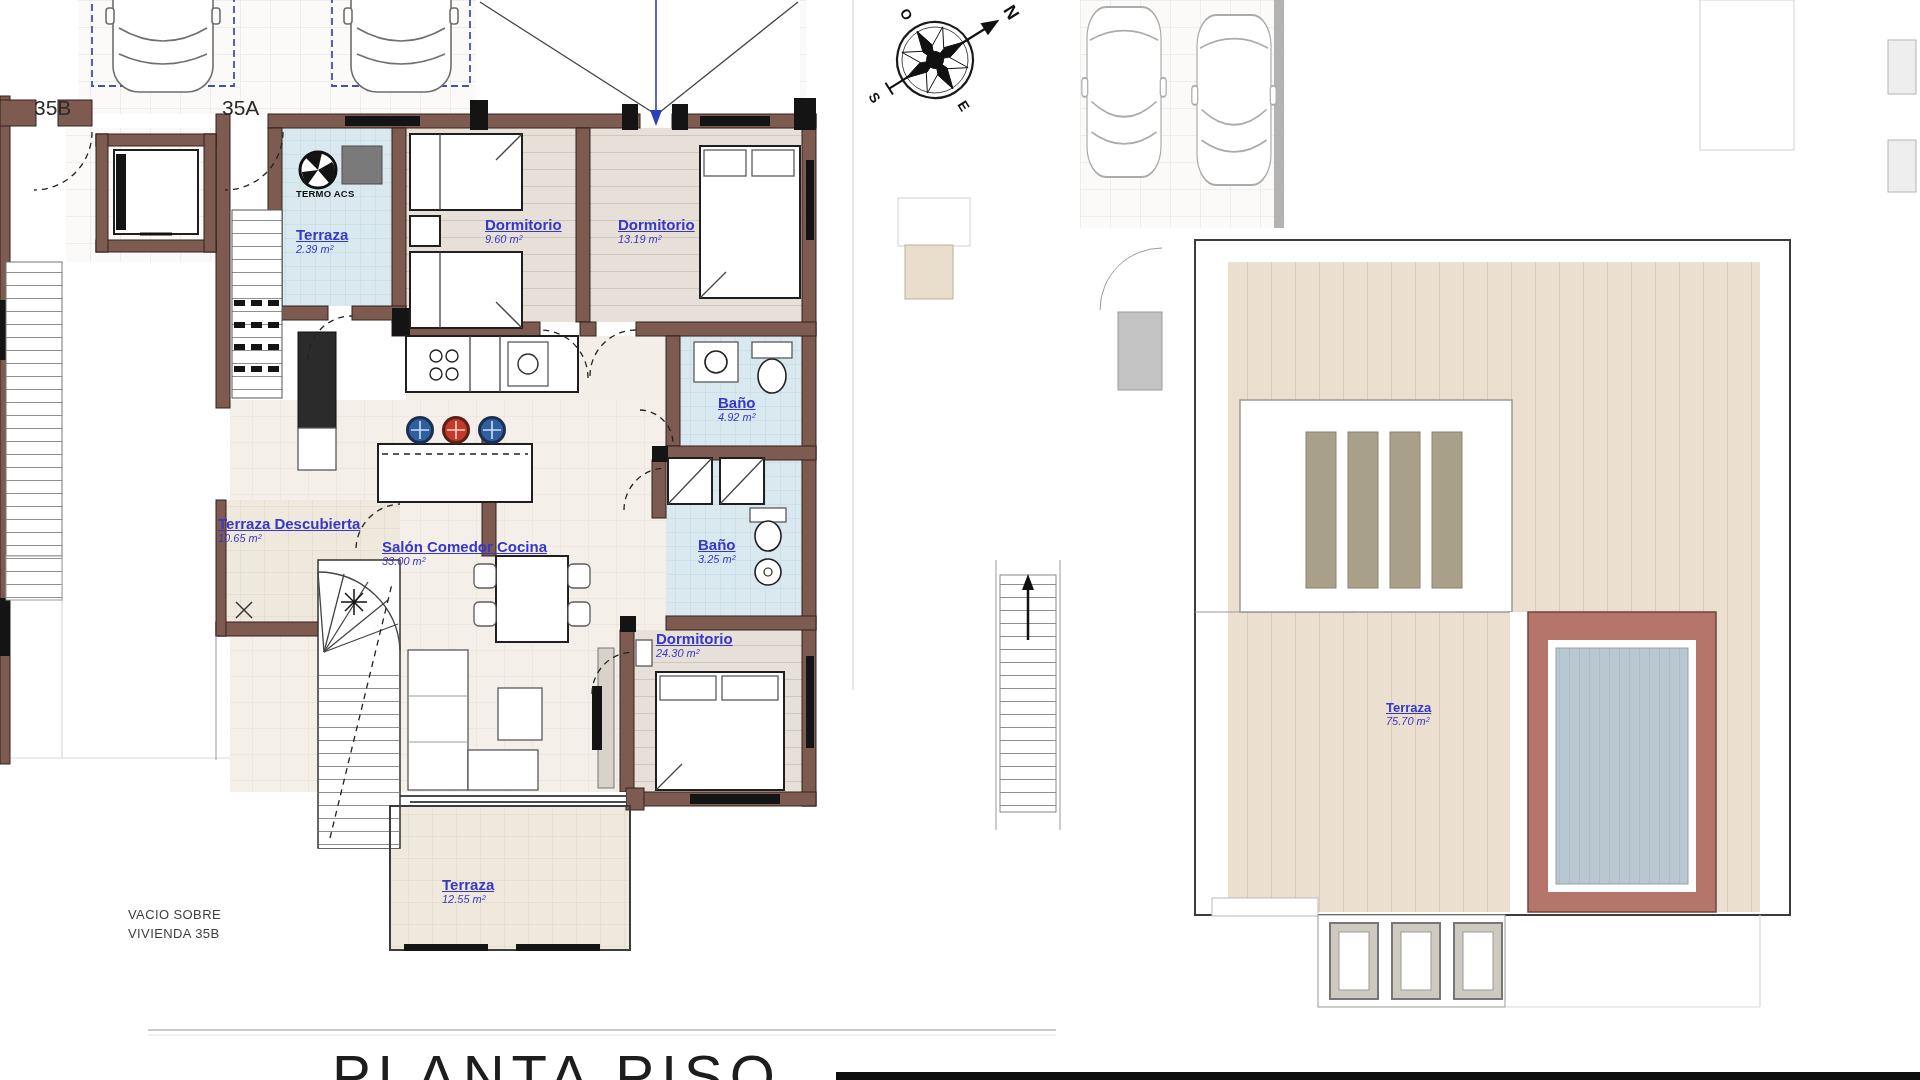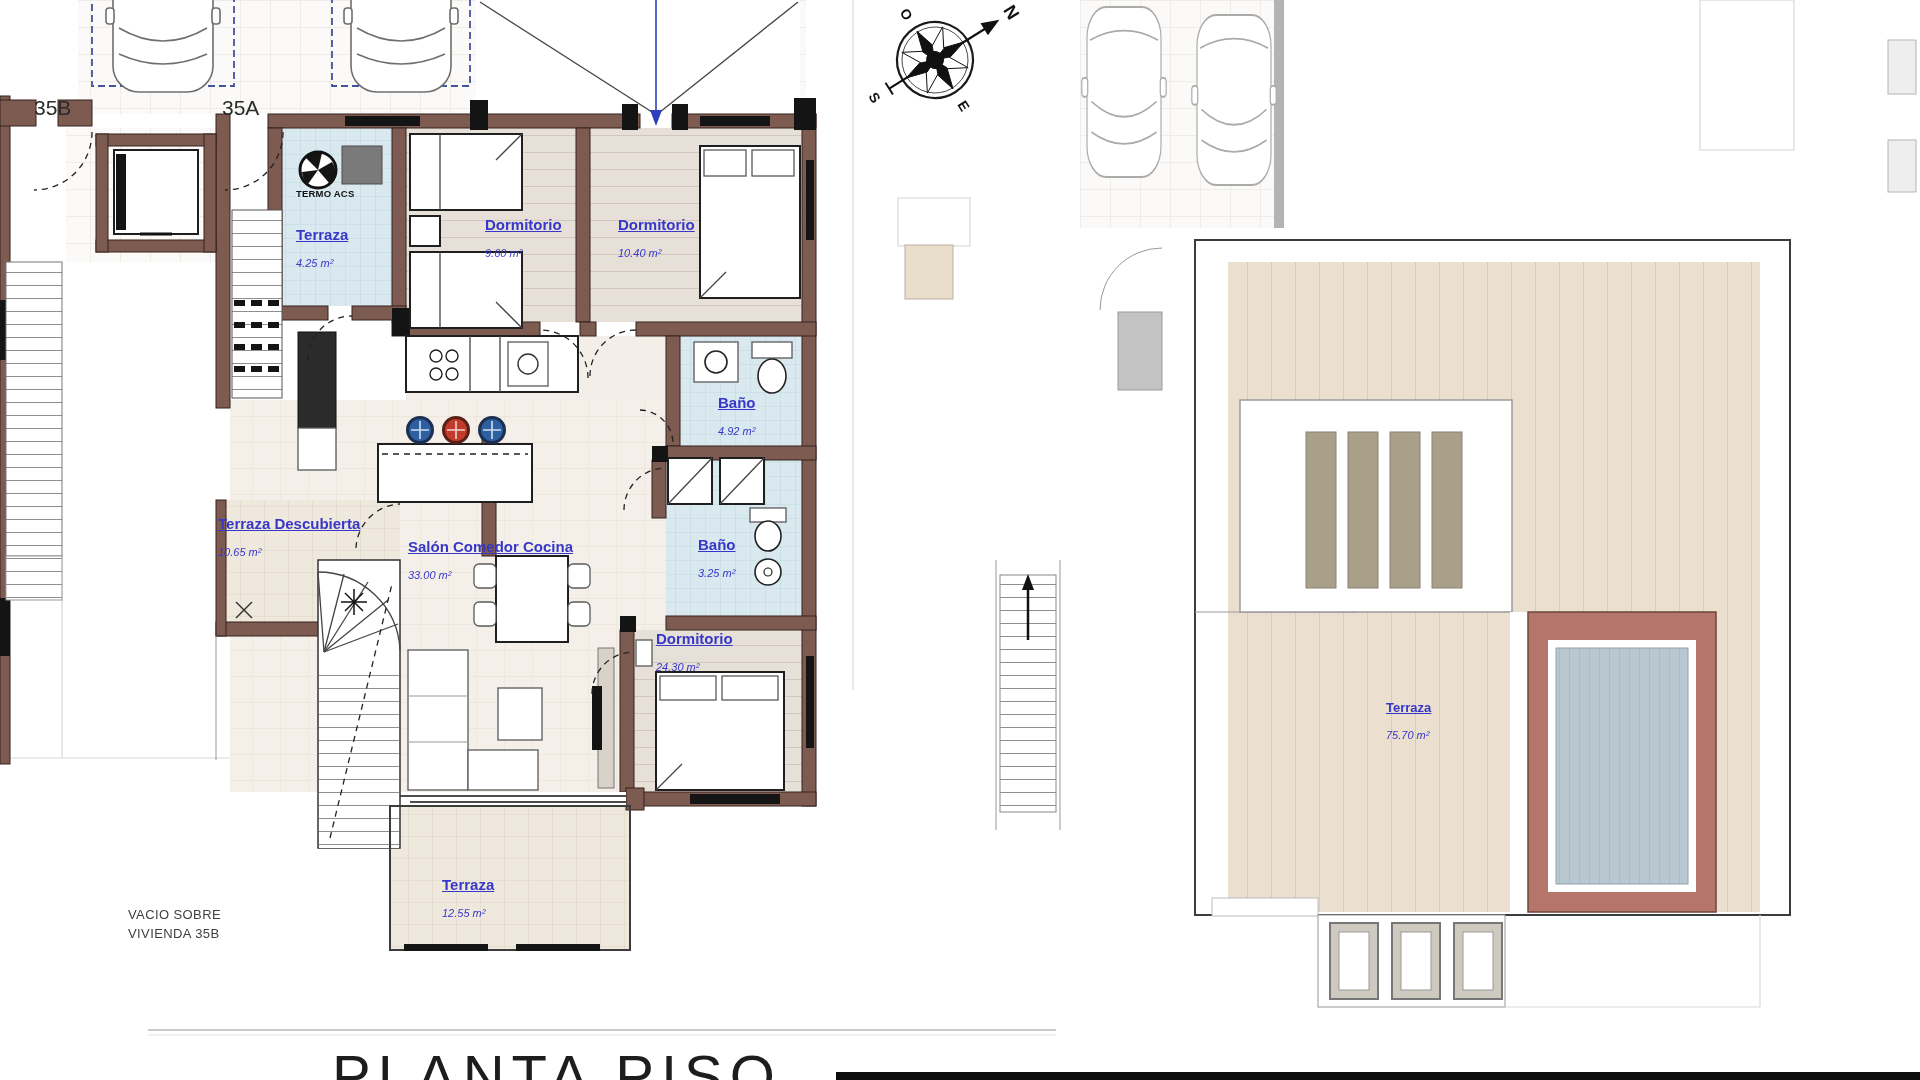"9.60 m²" .room-label .rarea { margin-top: 14px -> 0 }
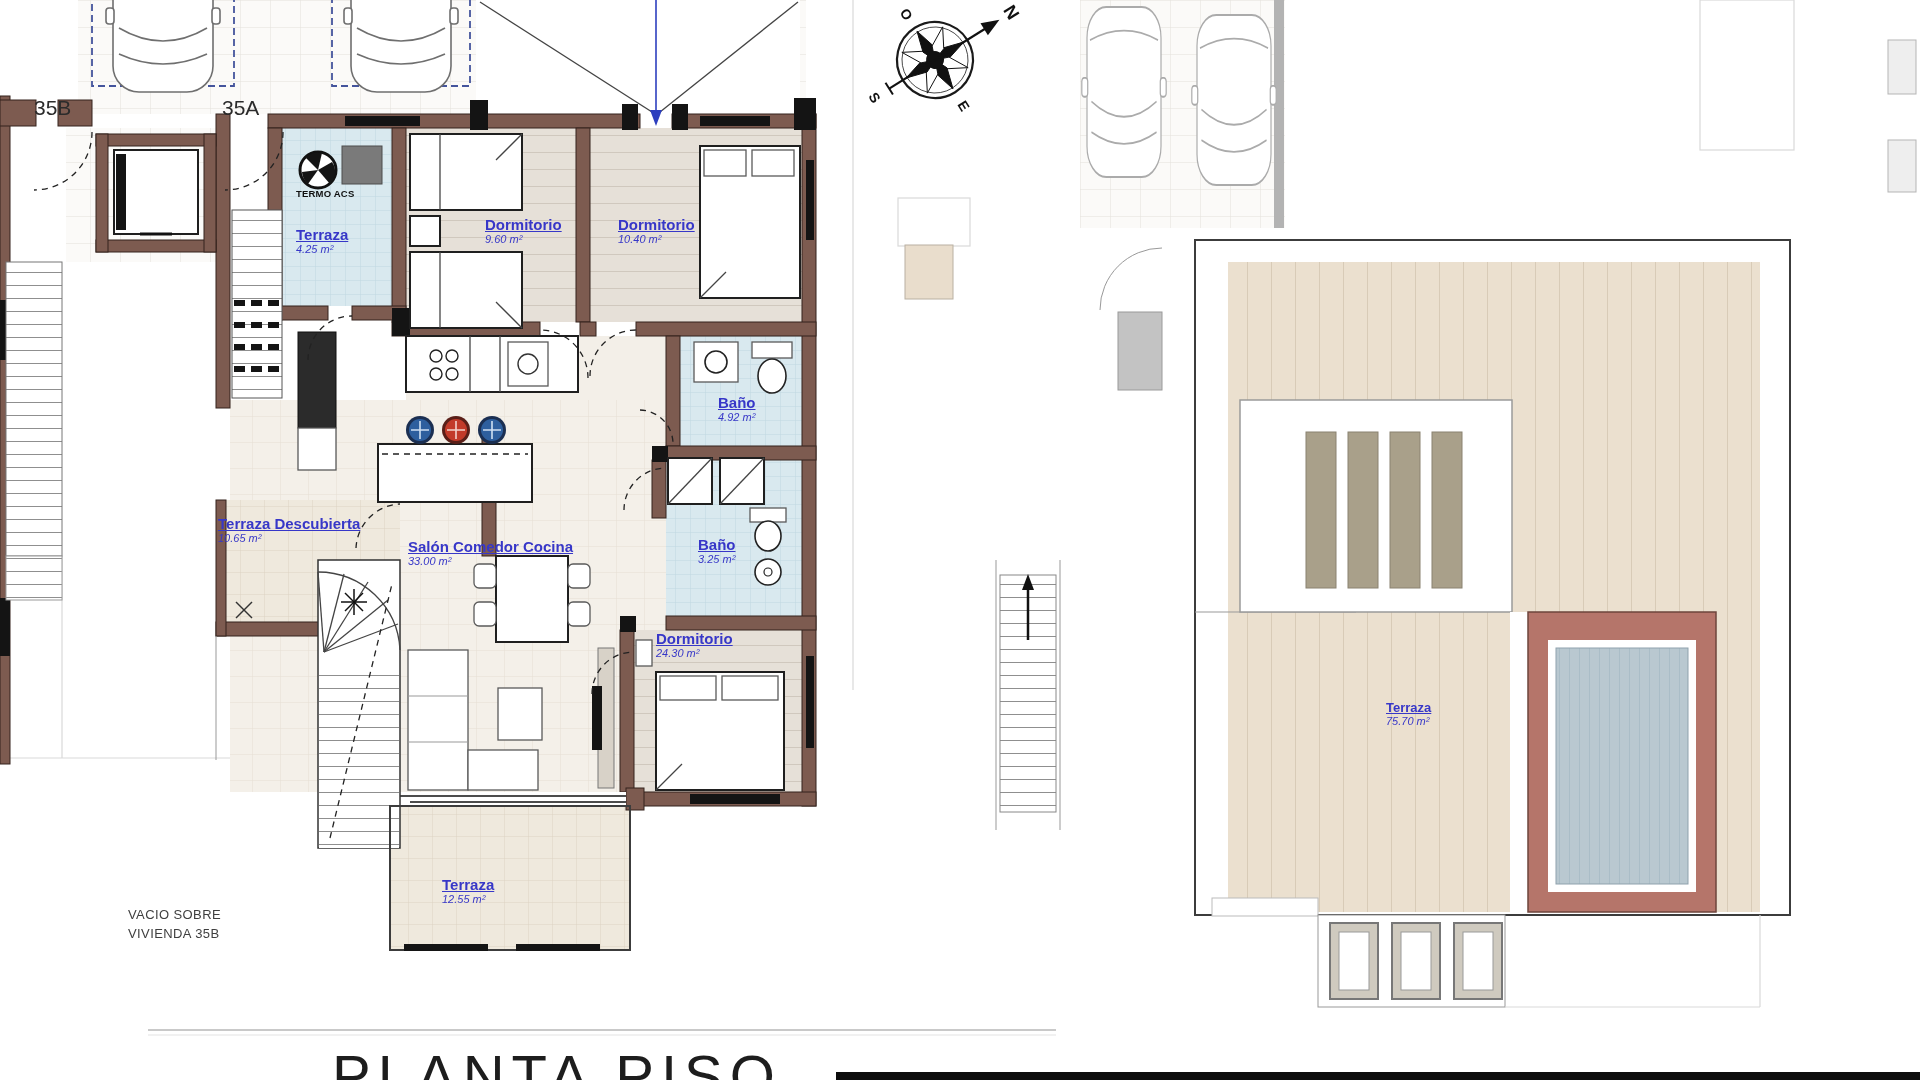"10.40 m²" span.rarea { text: 10.40 -> 13.19 }
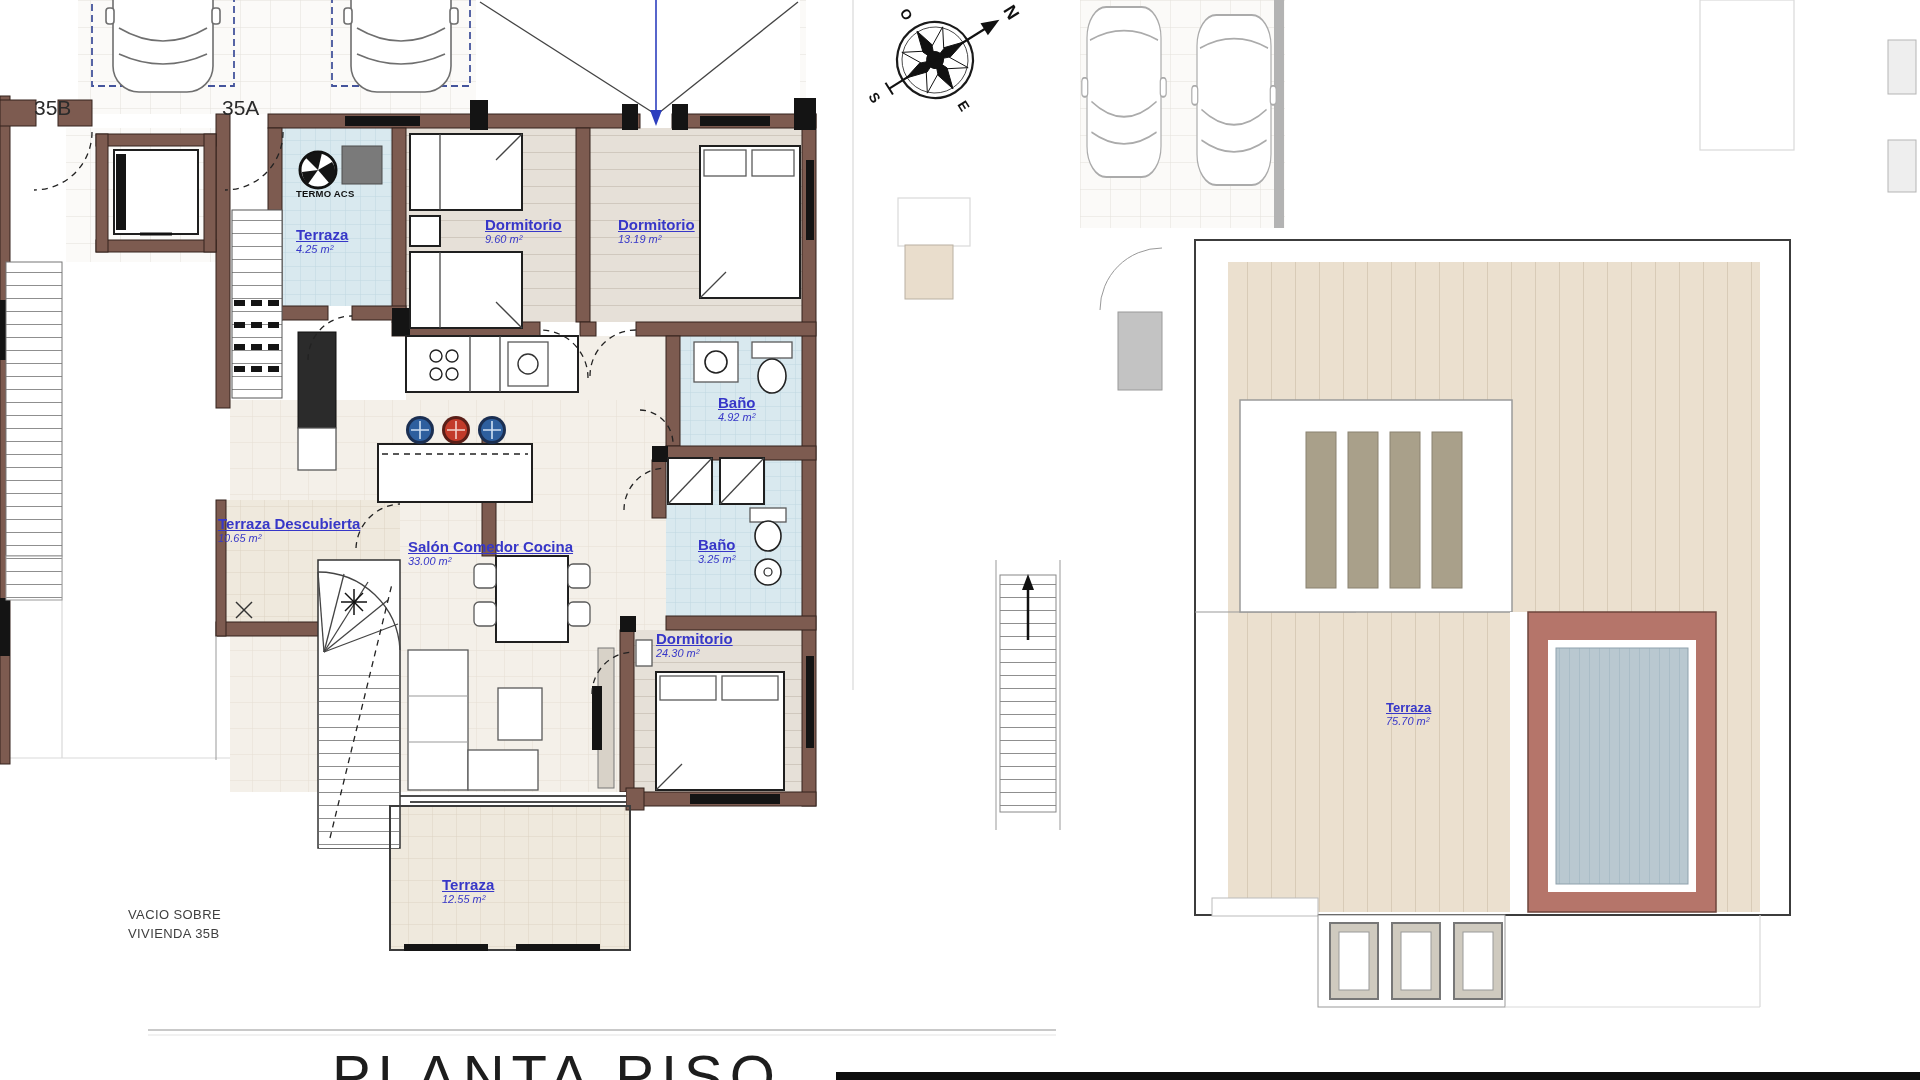"4.25 m²" span.rarea { text: 4.25 -> 2.39 }
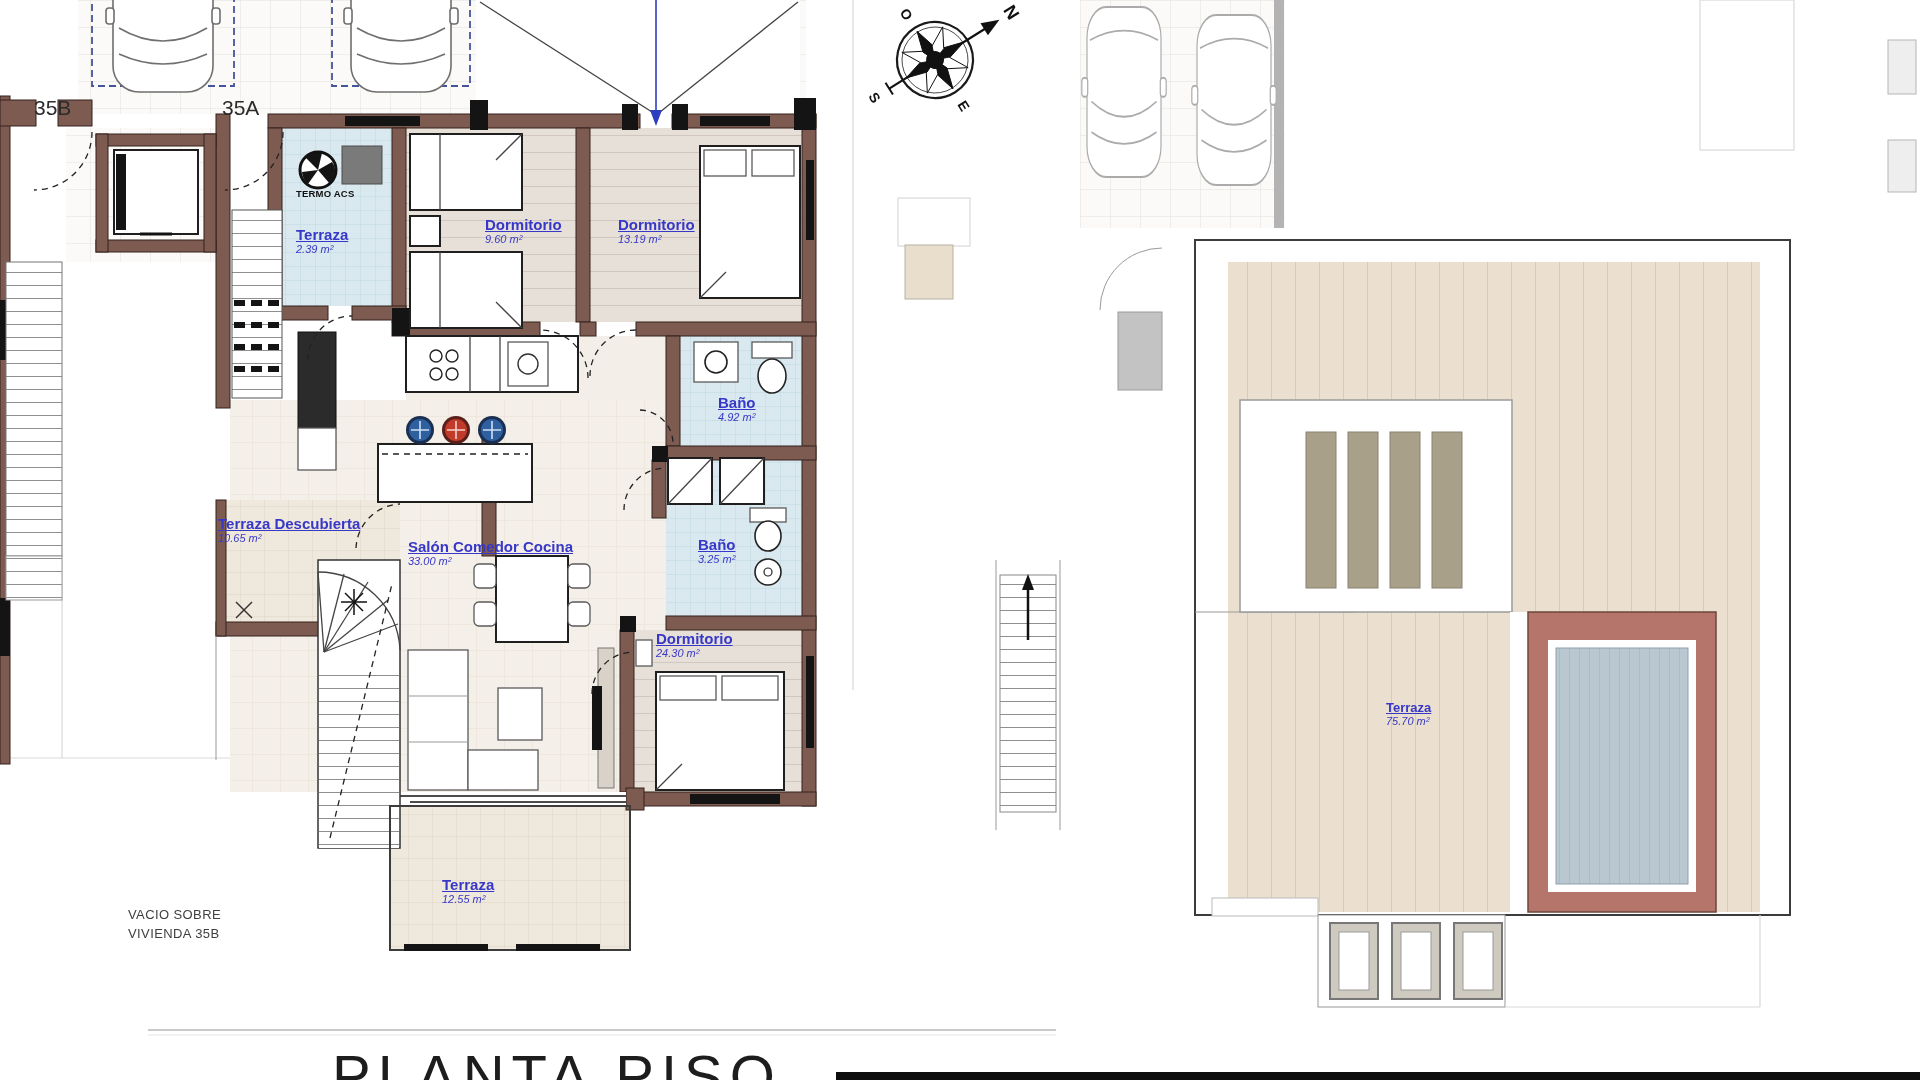"Salón Comedor Cocina" div.room-label { left: 408px -> 382px }
